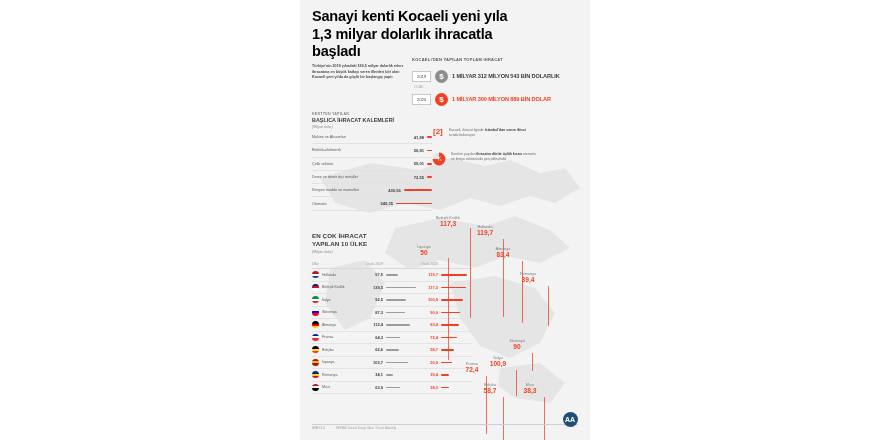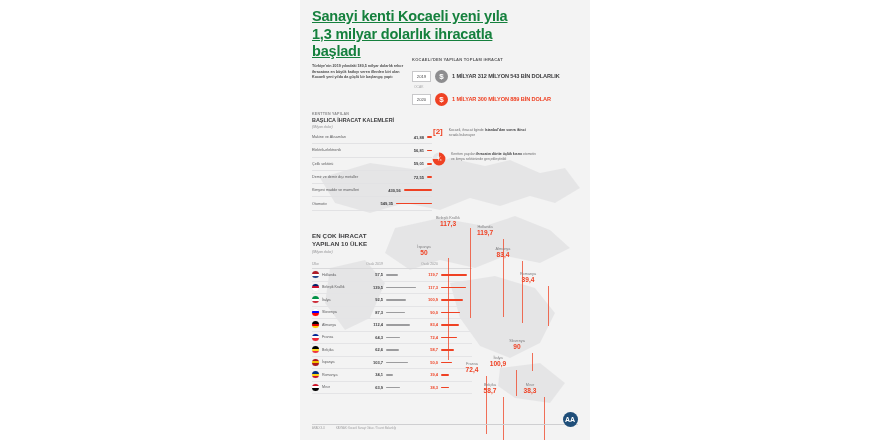"Sanayi kenti Kocaeli yeni yıla" .title { color: #15803d -> #000000; text-decoration: underline -> none }
